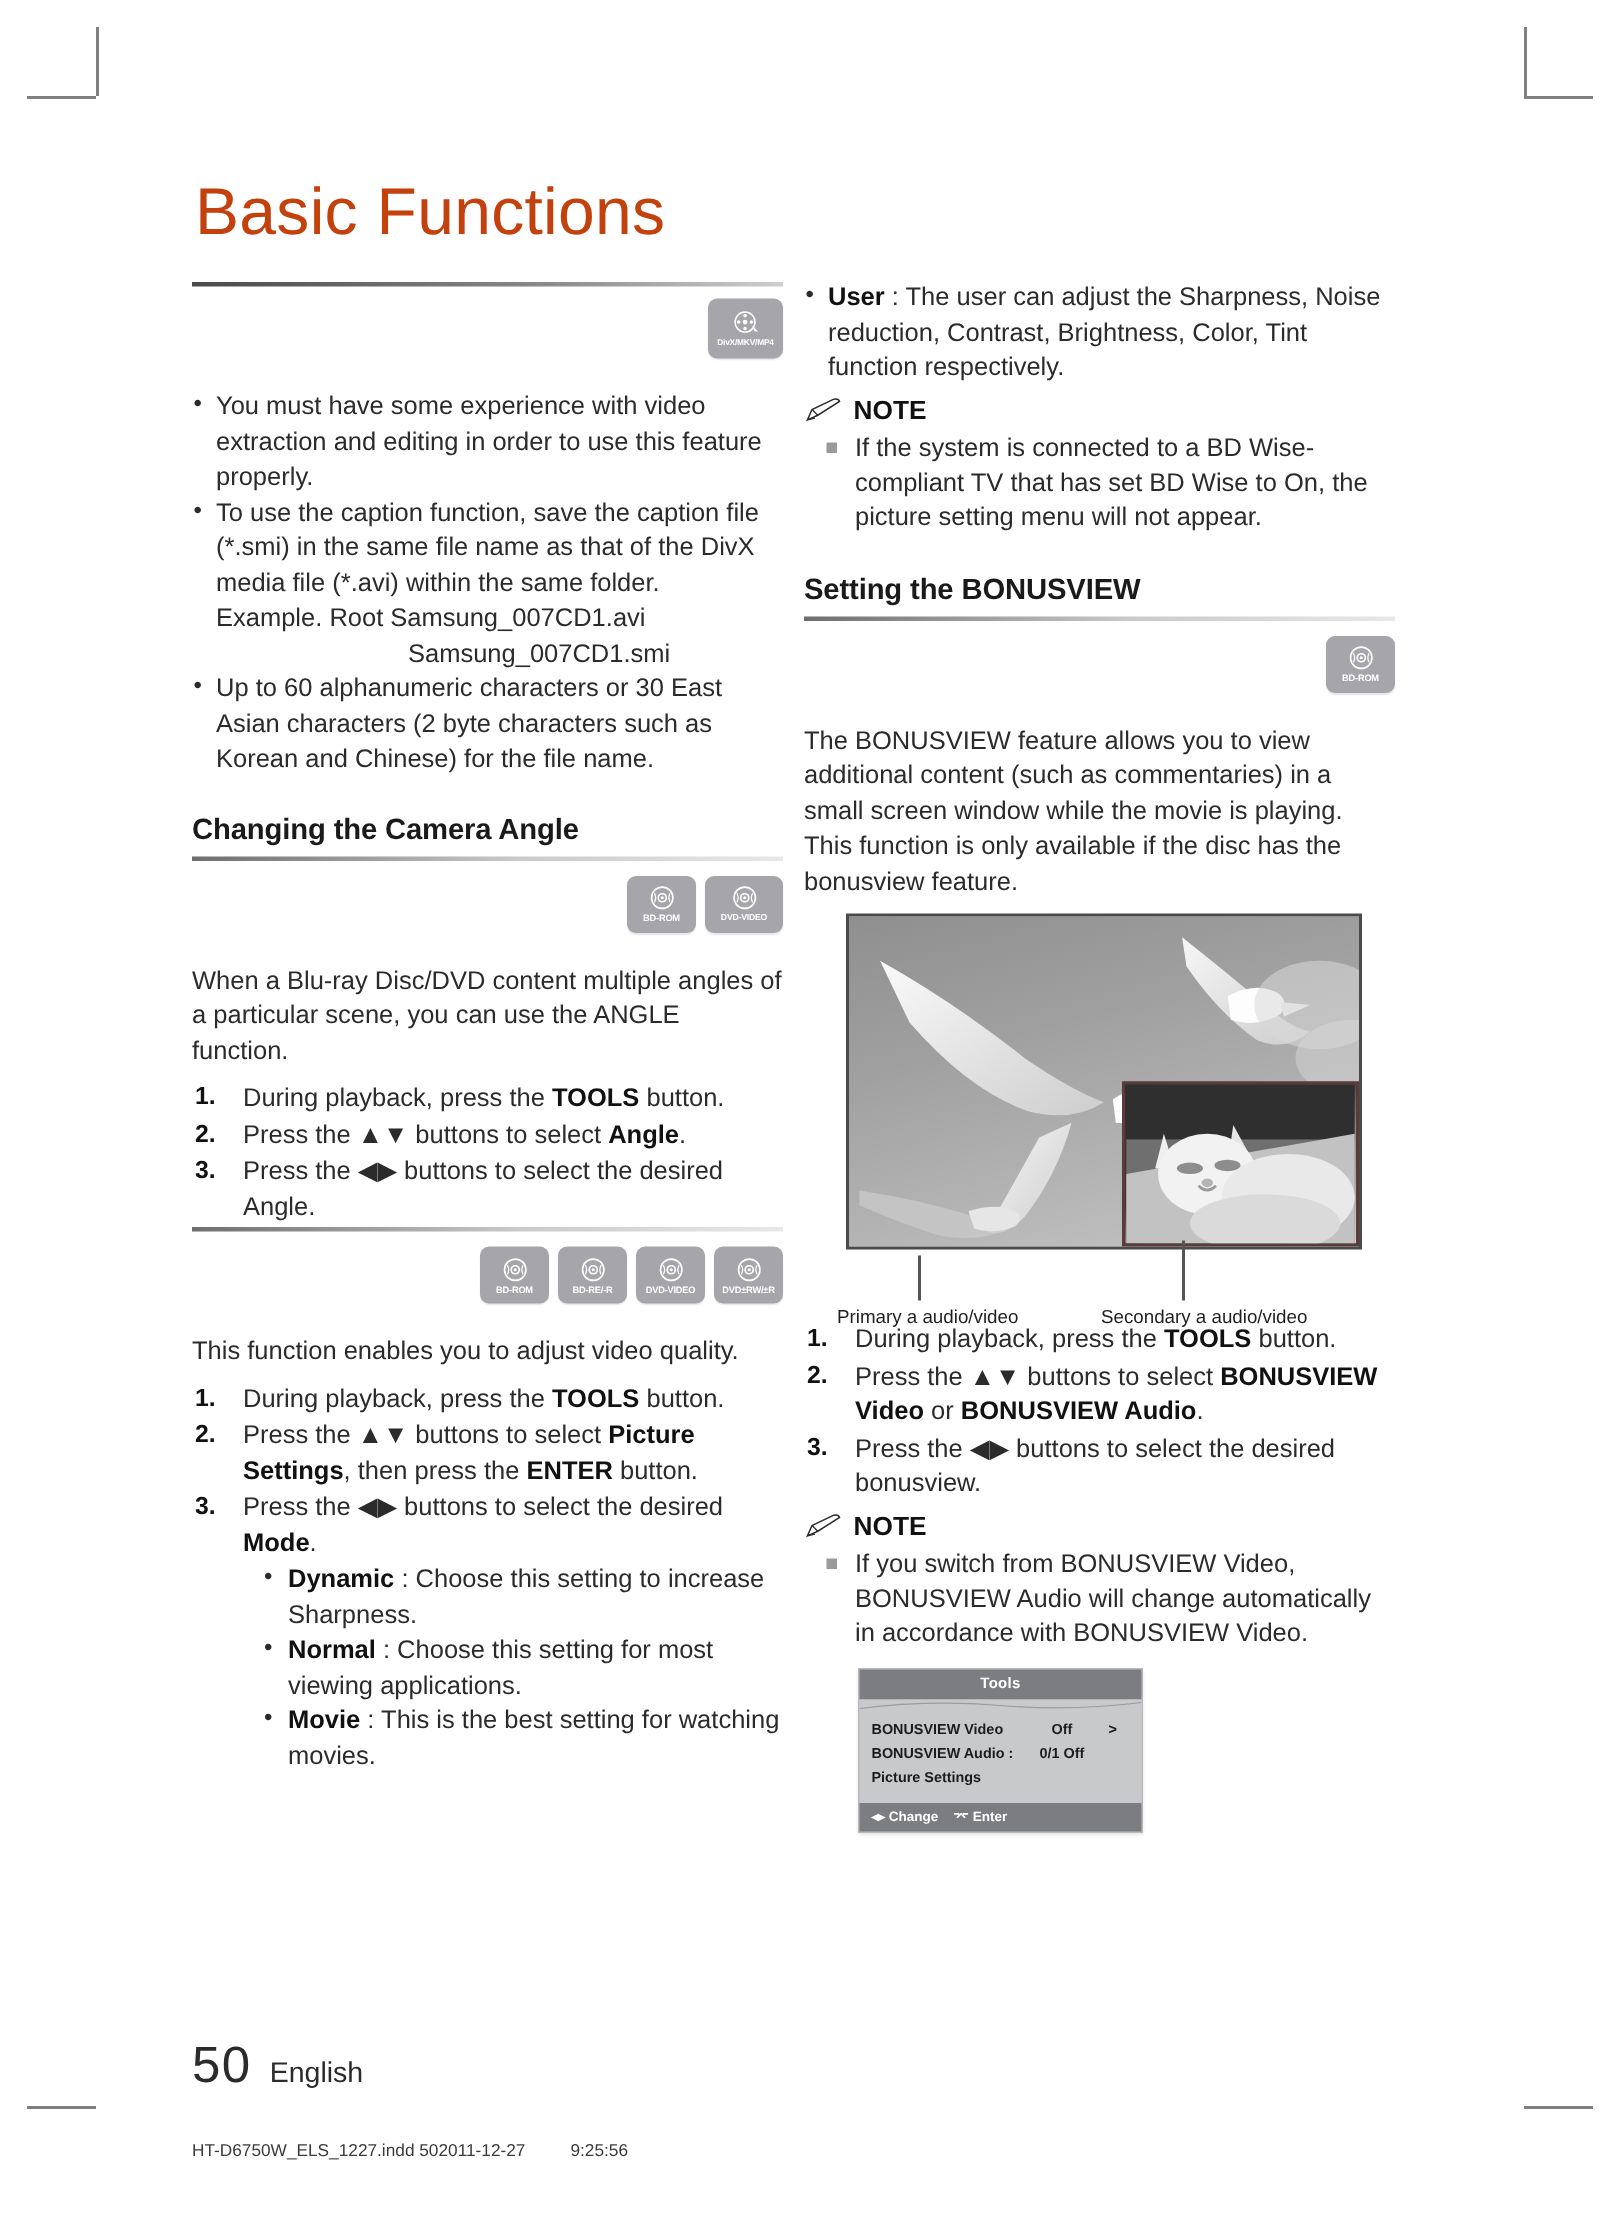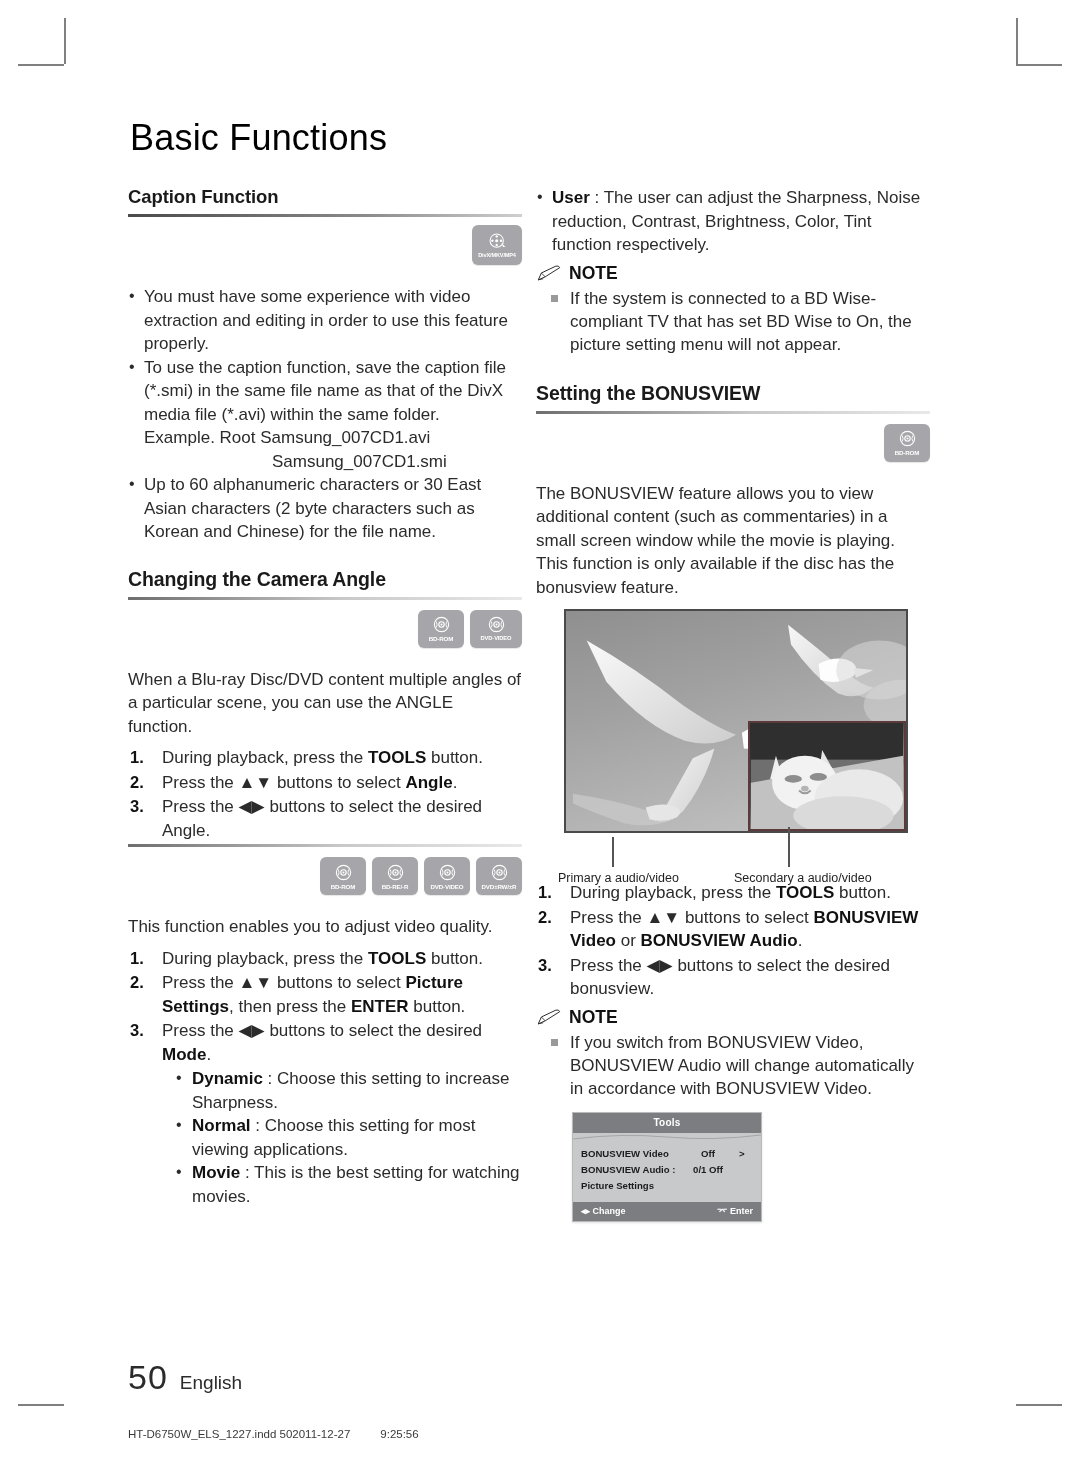"Basic Functions" .chapter-title { color: #000000 -> #c2410c; font-size: 36px -> 44px }
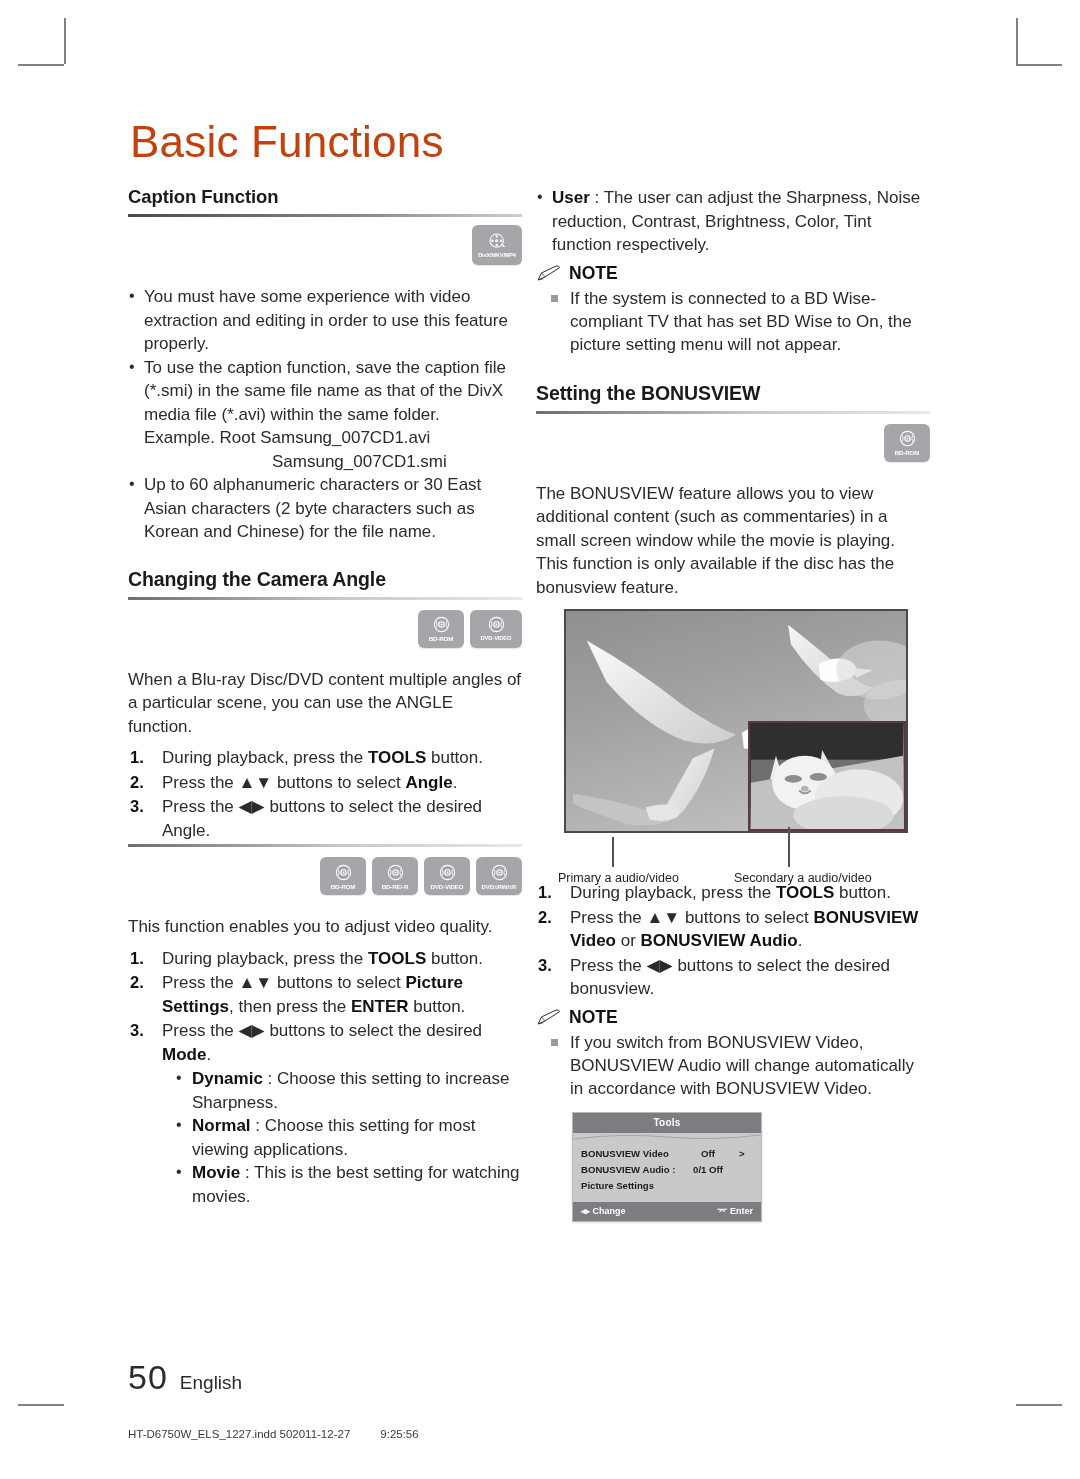"Caption Function" h2.sec { html: <h2>Caption Function</h2> -> none }
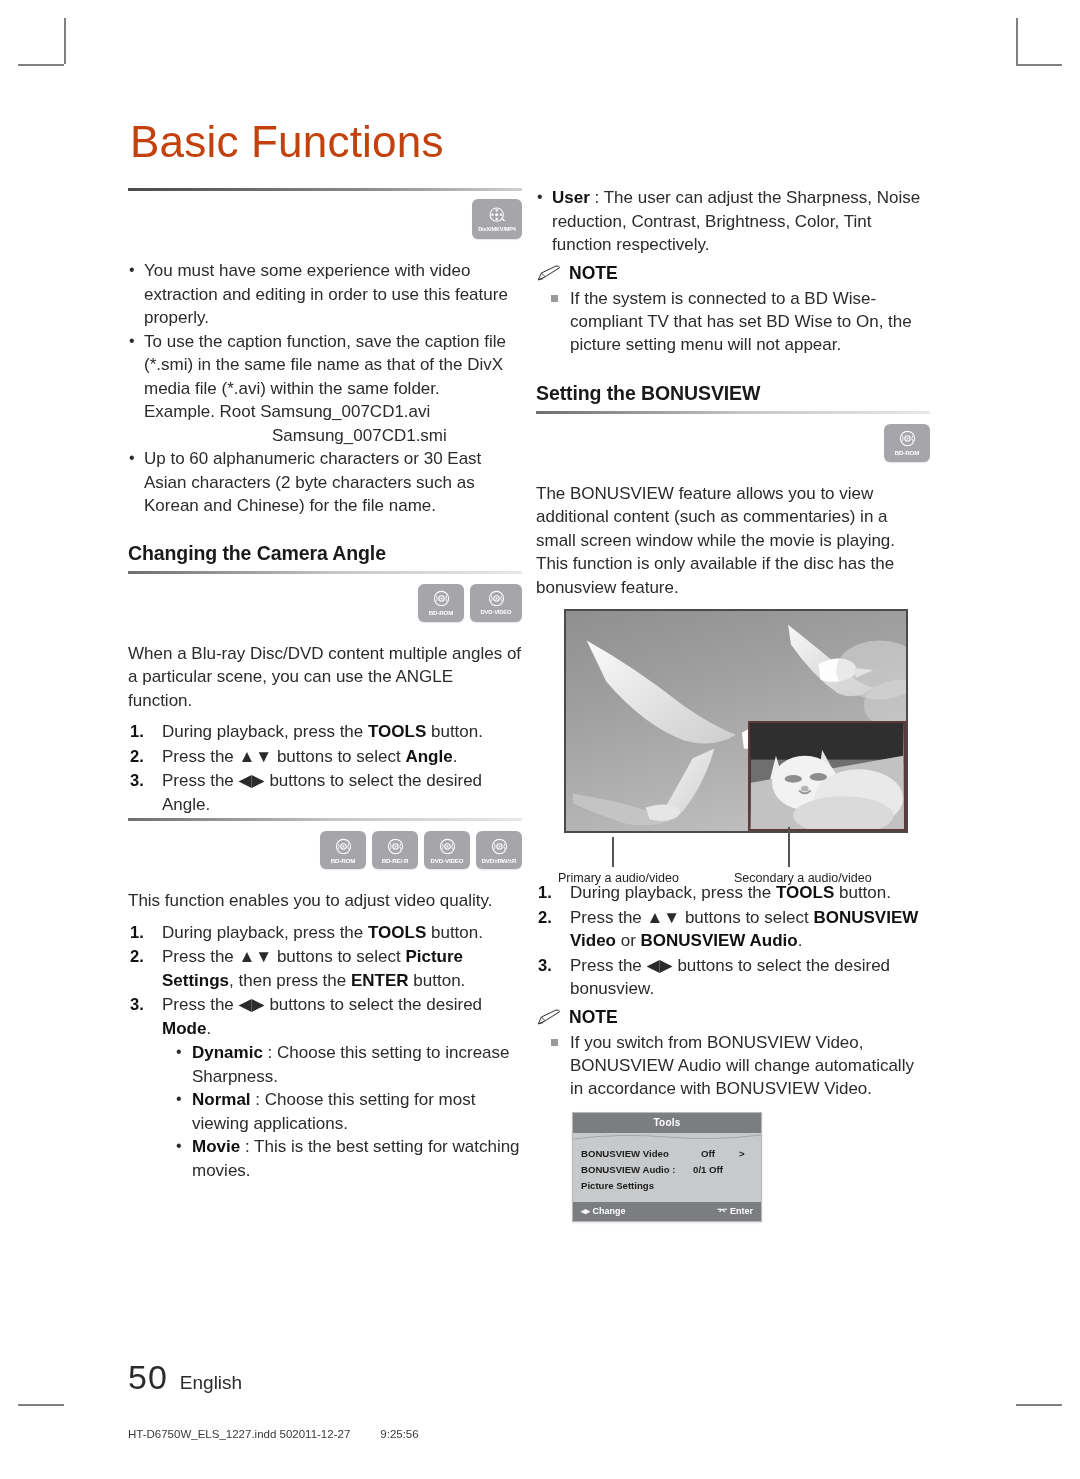"◂▸ Change" .osd-foot { justify-content: space-between -> flex-start }
